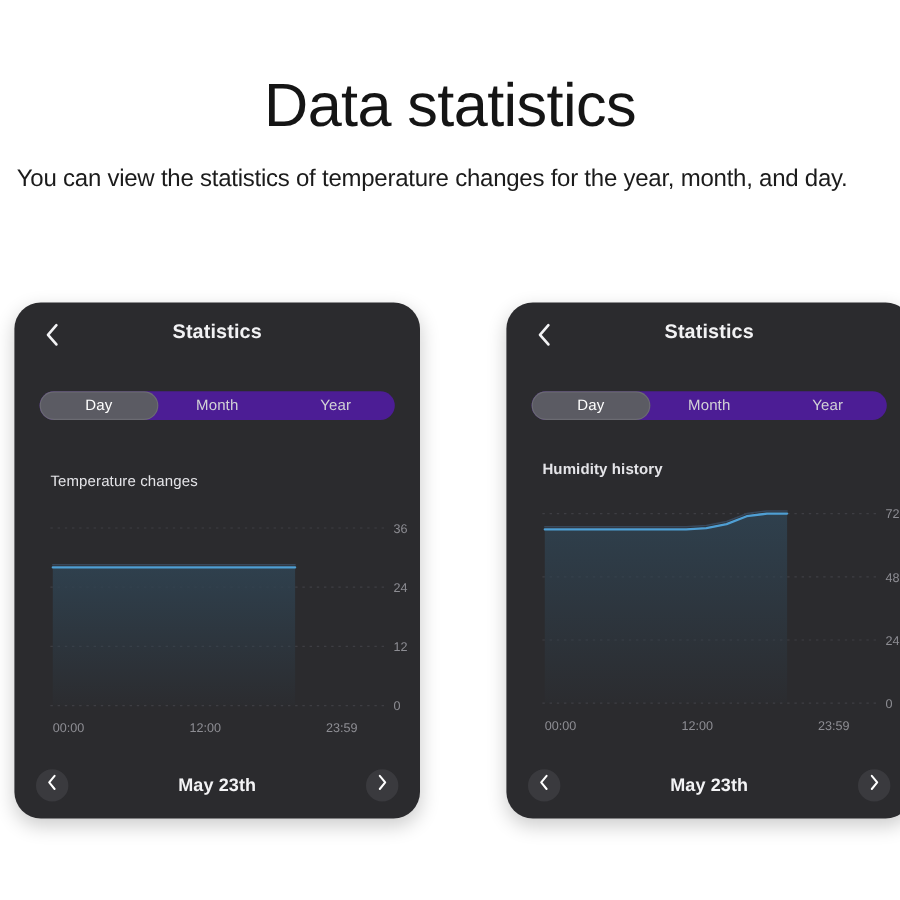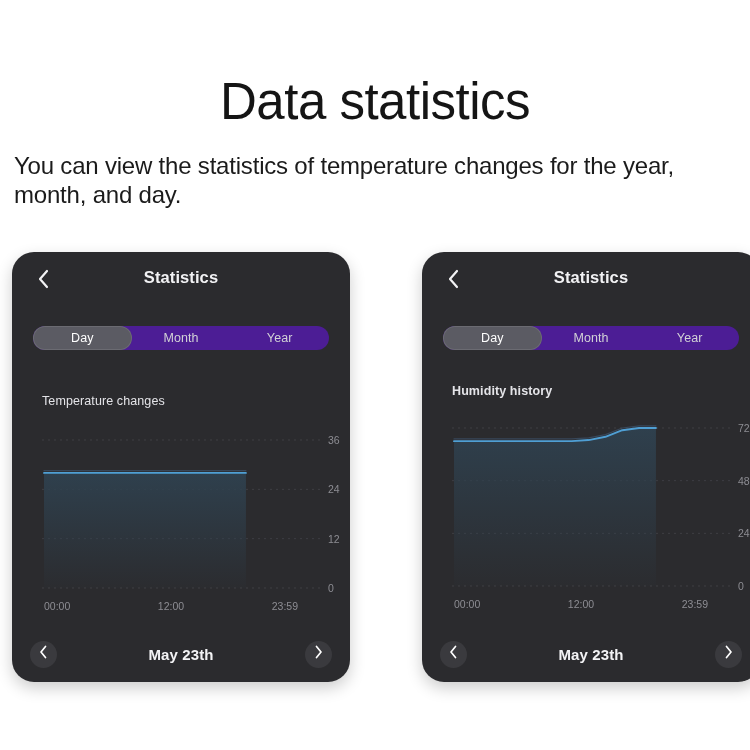"Data statistics" .hero { margin-top: 14px -> none }
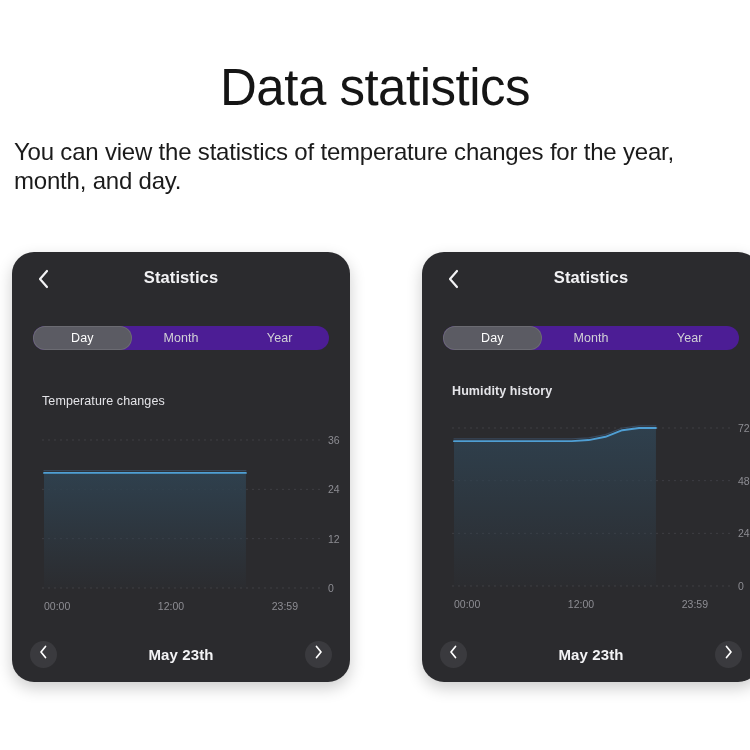"You can view the statistics" .hero-sub { font-size: 24px -> 20px }
